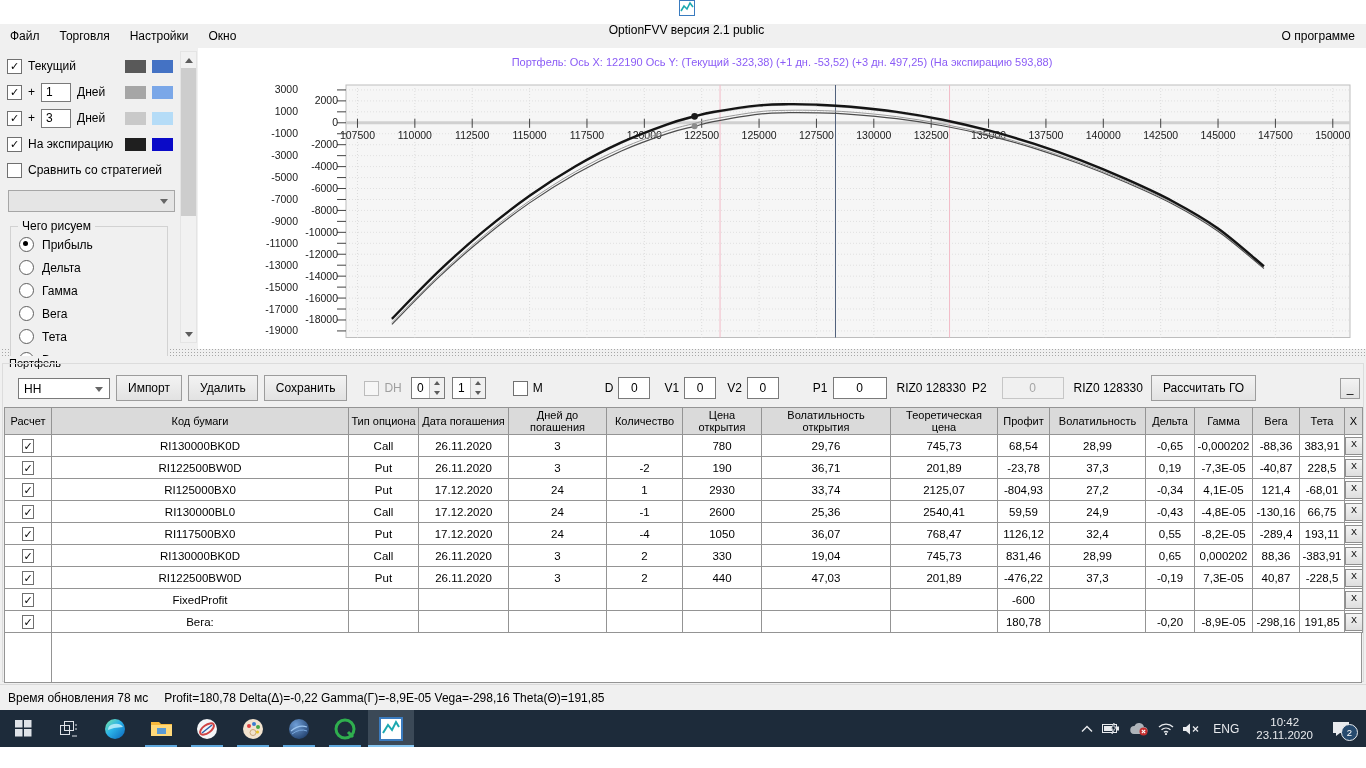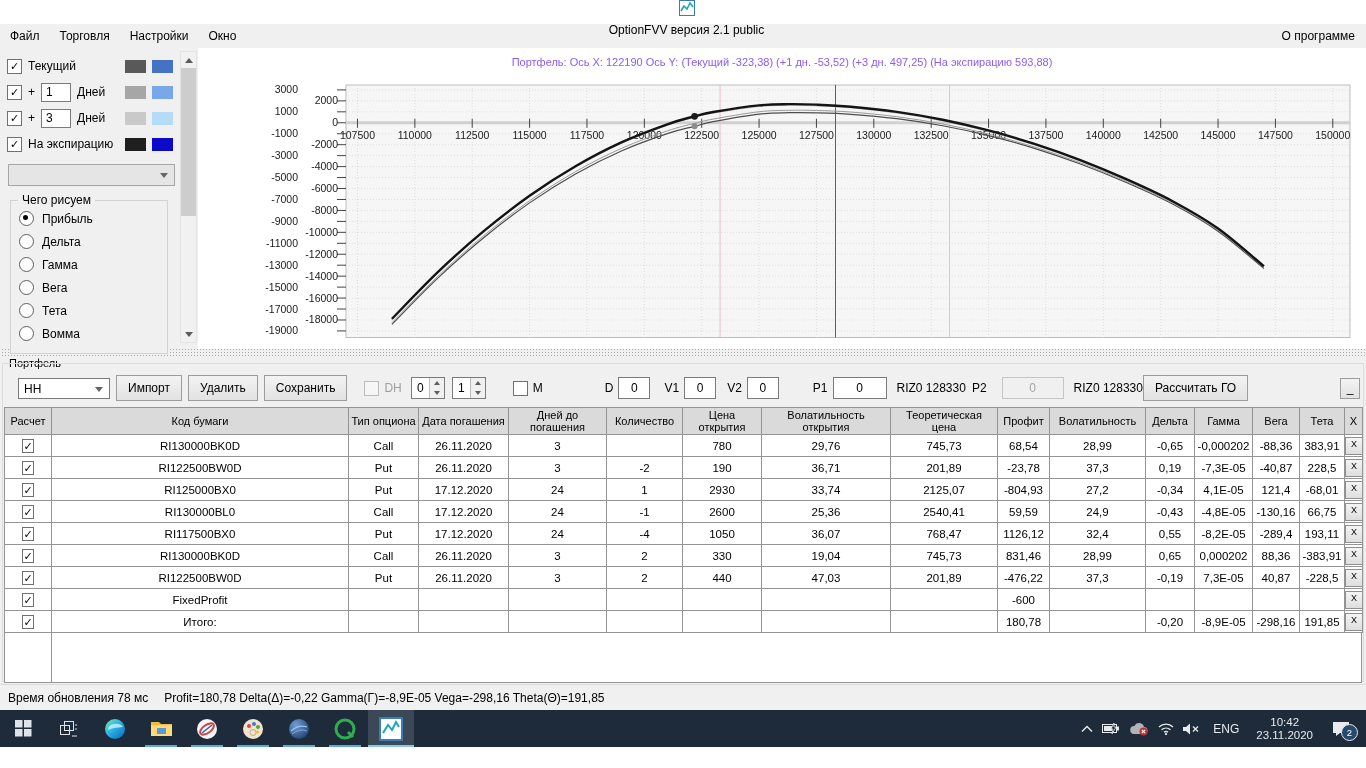"Сравнить со стратегией" div.toggle-row { html: none -> <div> <span></span> <span>Сравнить со стратегией</span> </div> }
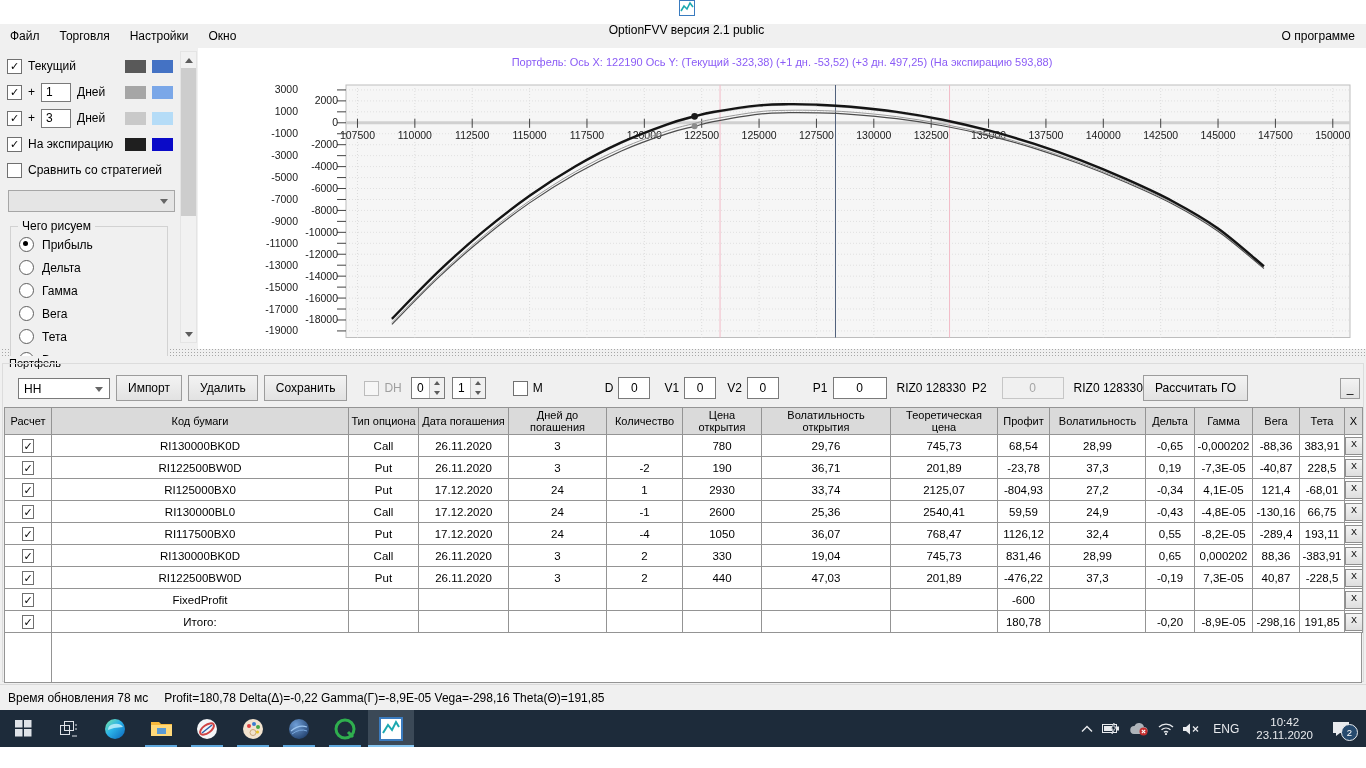"Рассчитать ГО" div.btn { margin-left: 0 -> 8px }
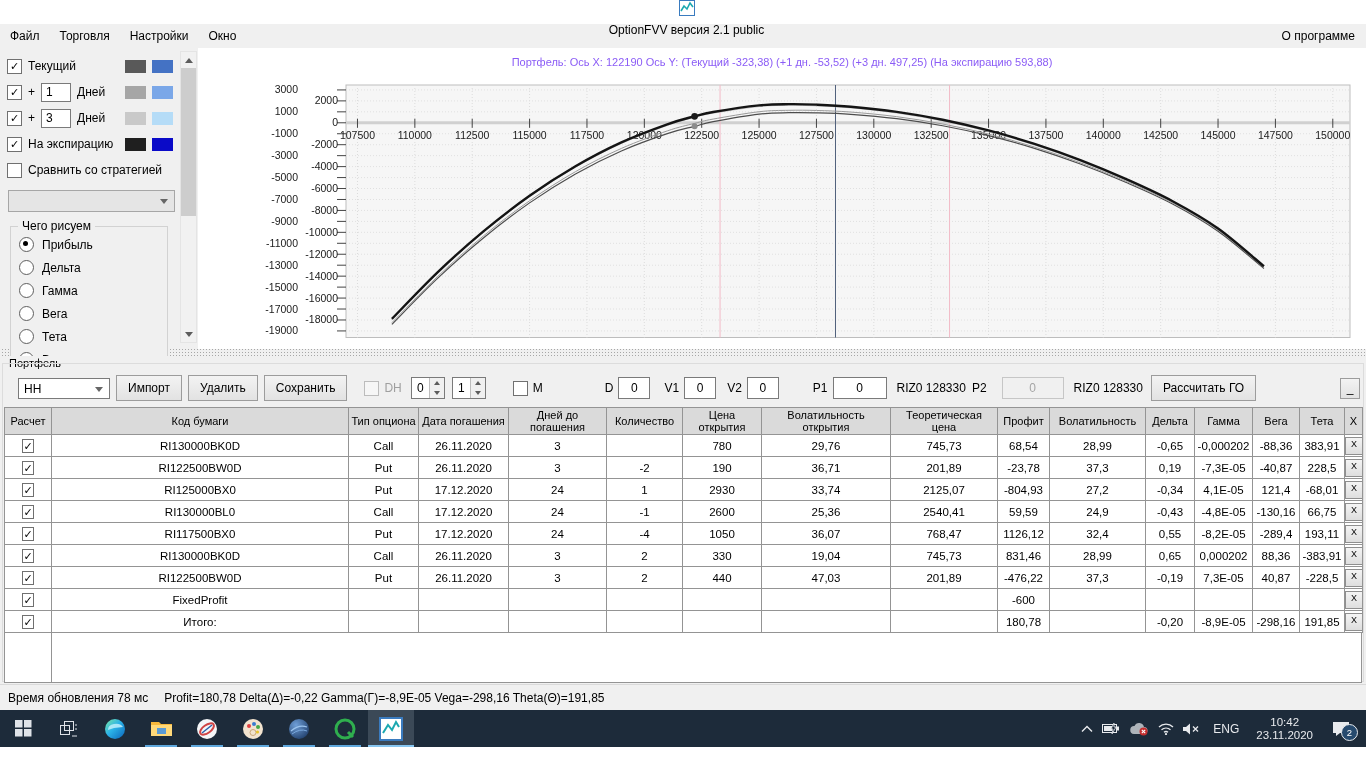"Итого:" td { text: Итого -> Вега }
